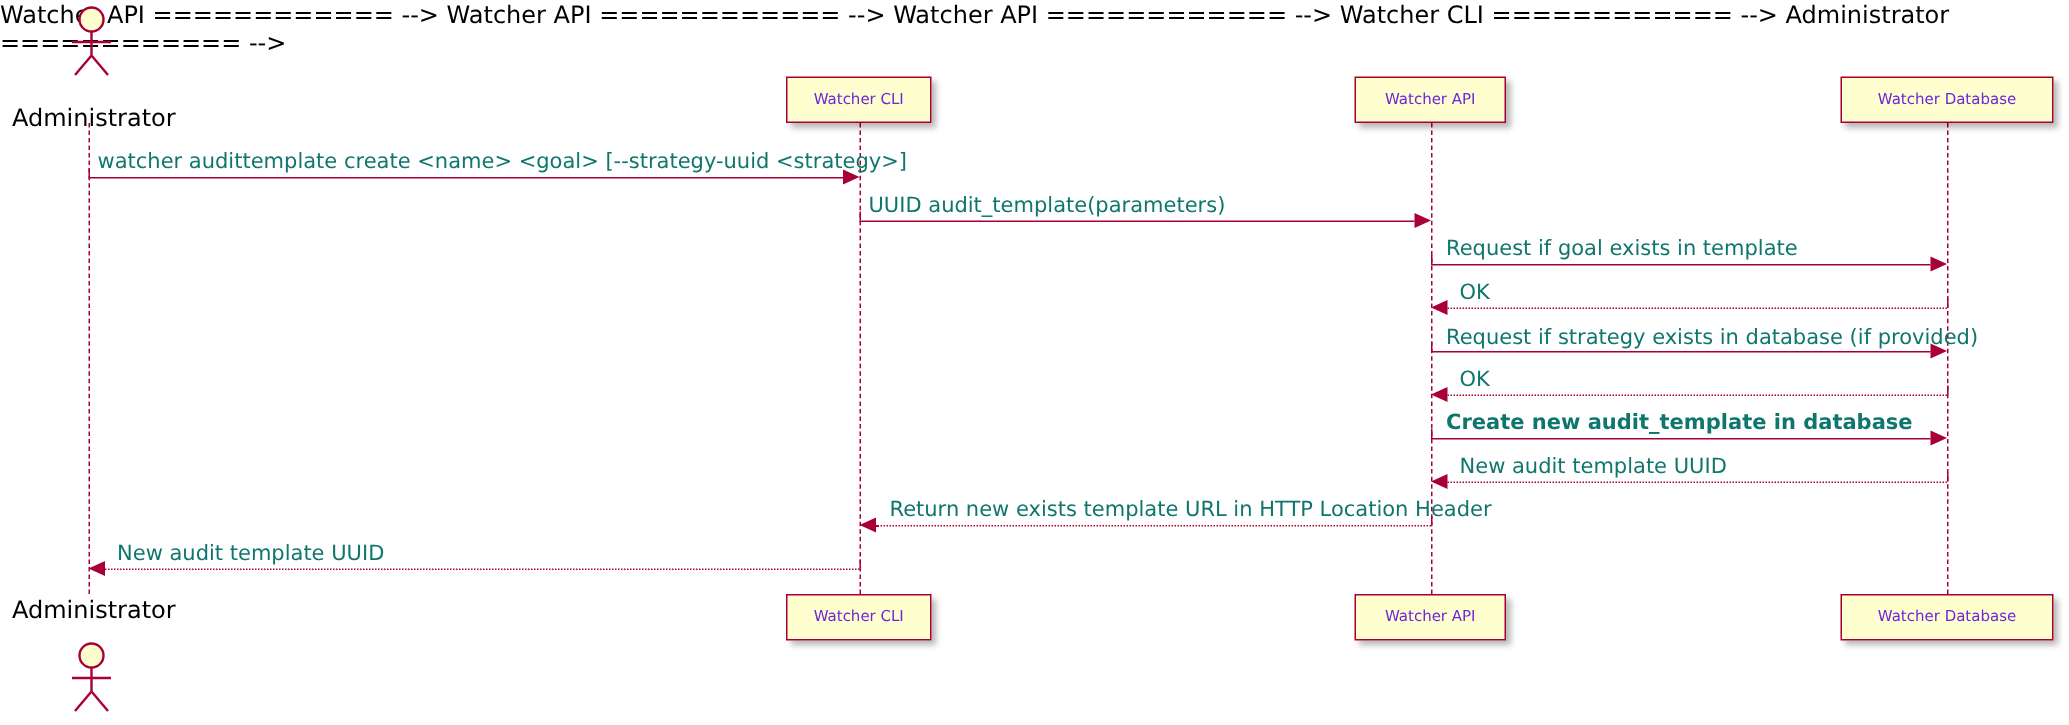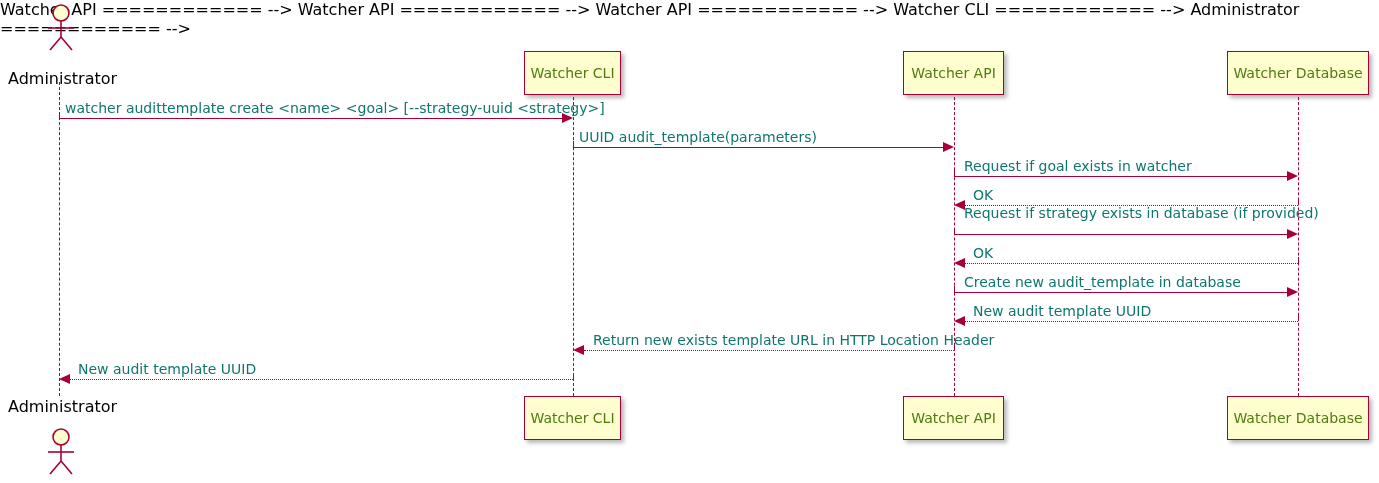"Watcher CLI" .participant-box { color: #4d7c0f -> #6d28d9; font-size: 14px -> 10px; height: 44px -> 31px }
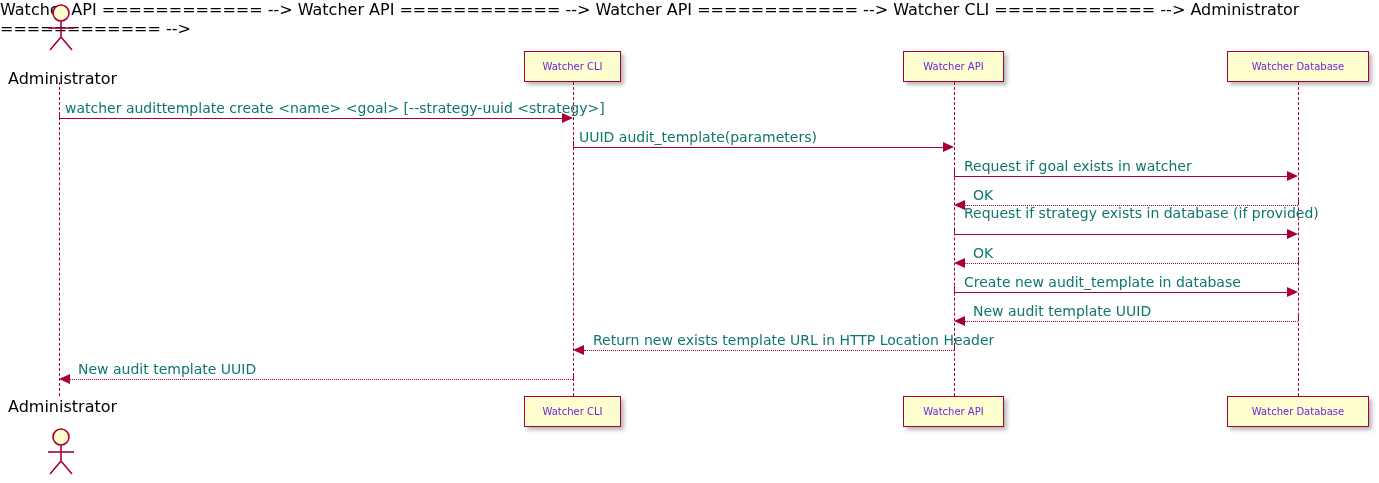"Request if goal exists in" div.msg-label { text: watcher -> template }
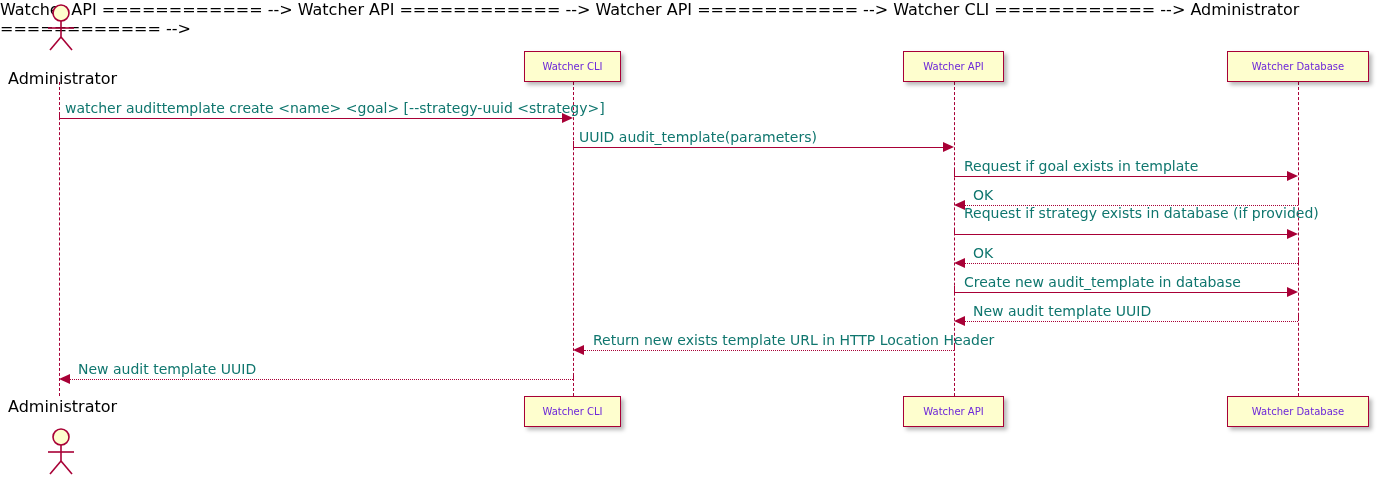"Request if strategy exists in" div.msg-label { top: 206px -> 218px }
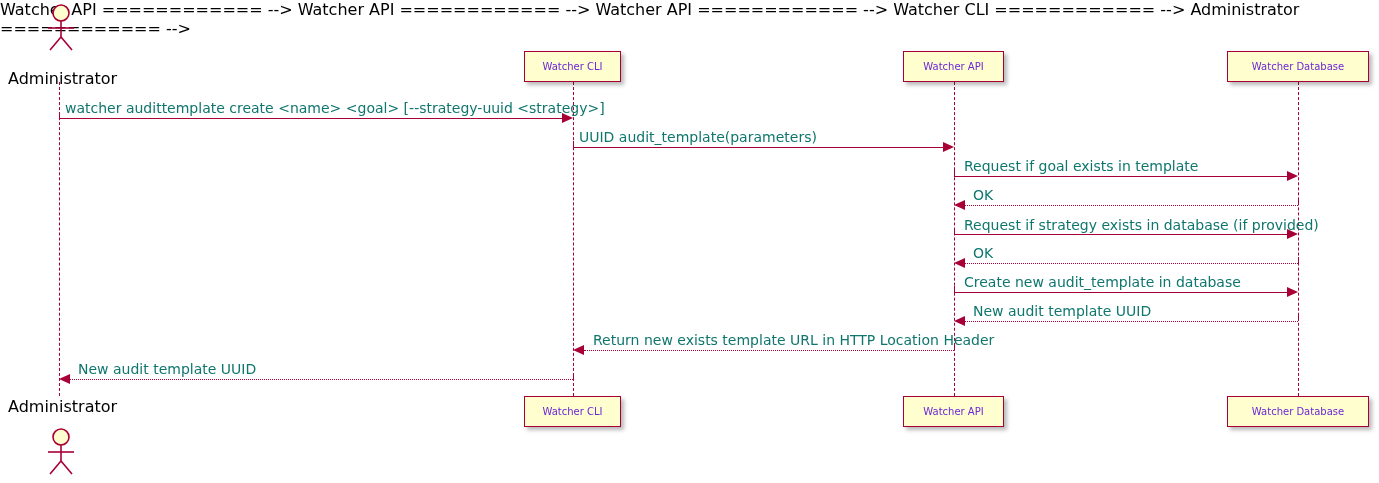"Create new audit_template in database" div.msg-label { font-weight: none -> bold }
